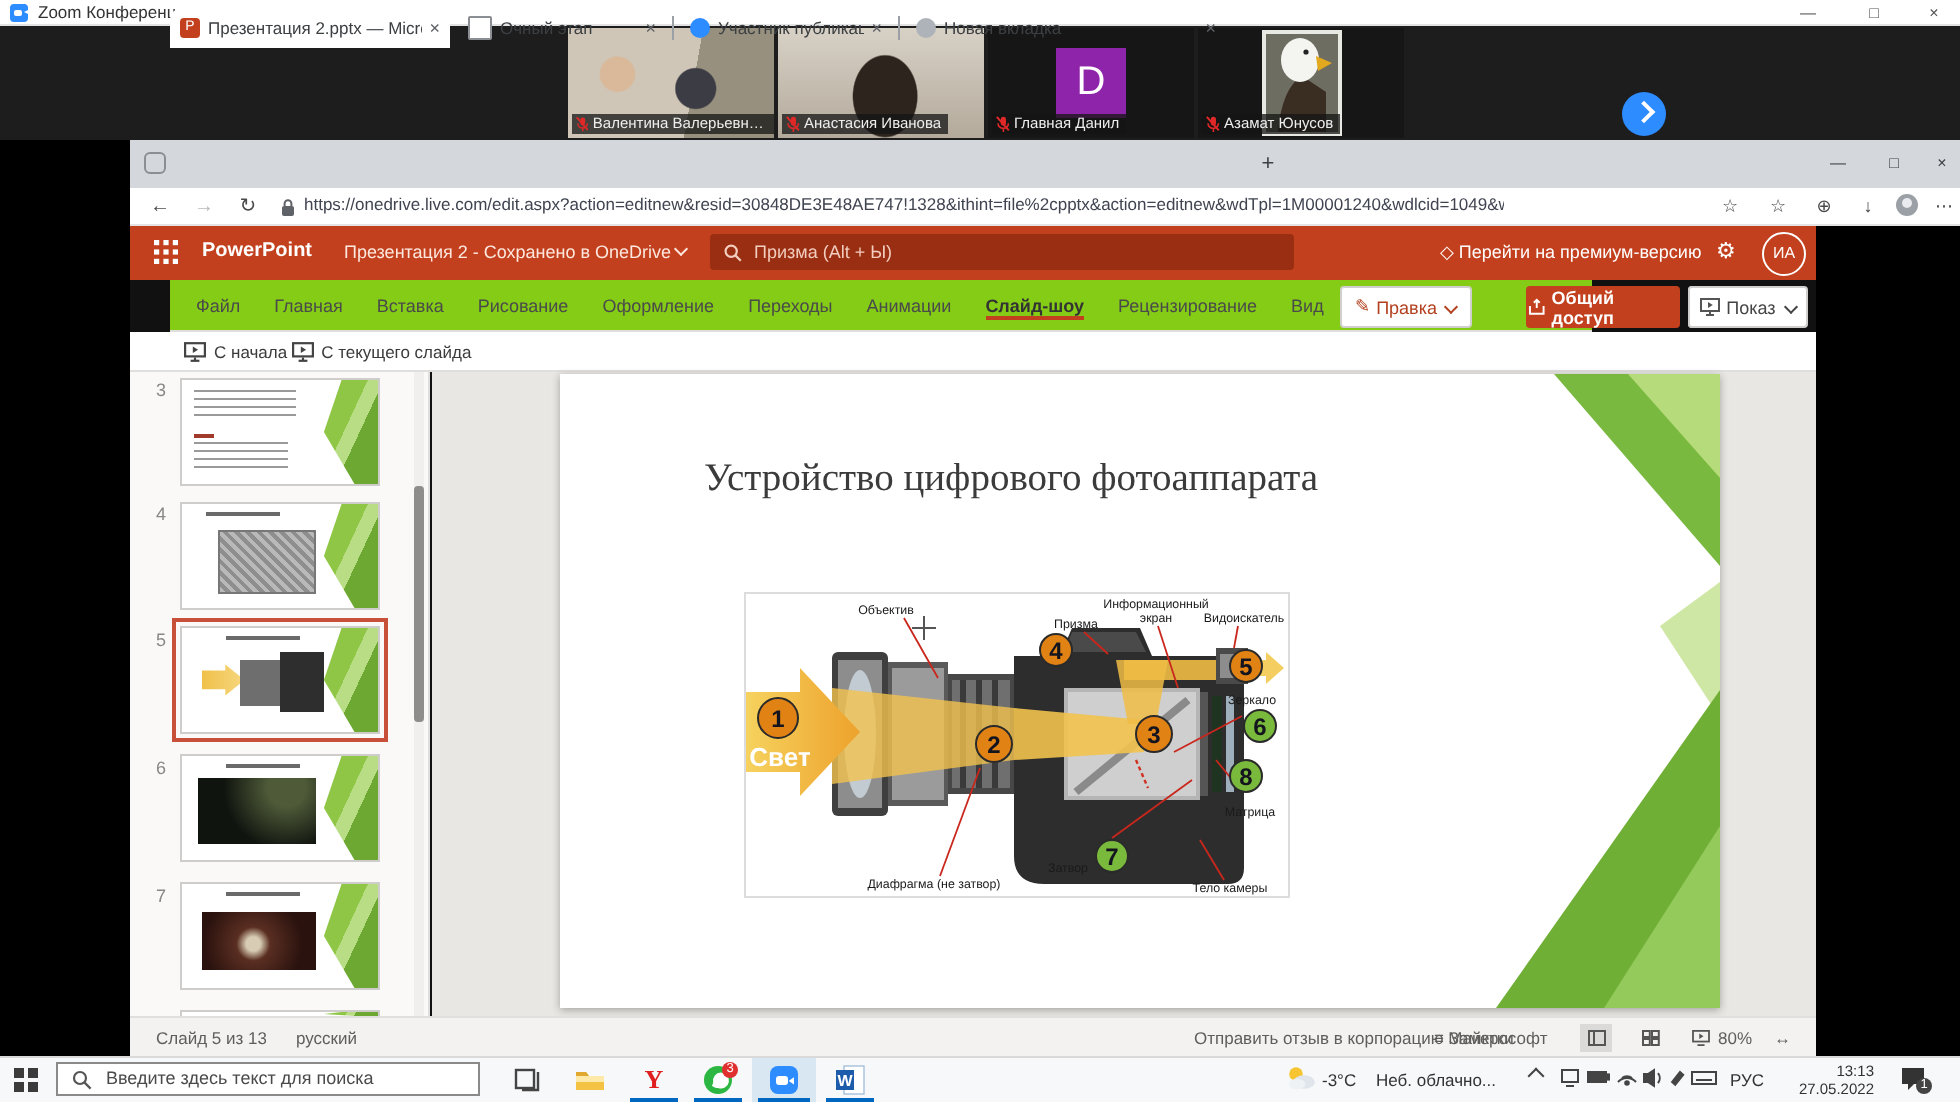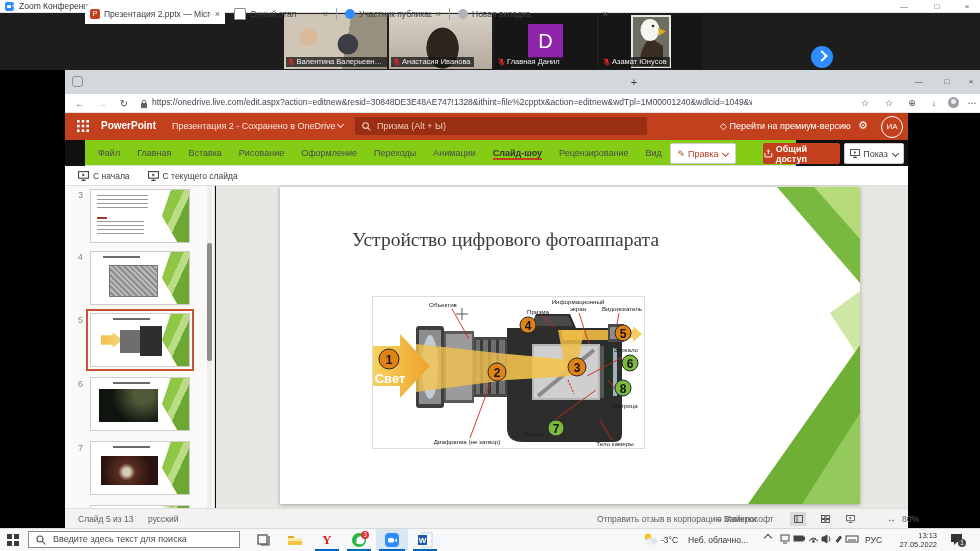"С начала" .sstb { gap: 18px -> 2px; padding-left: 13px -> 27px }
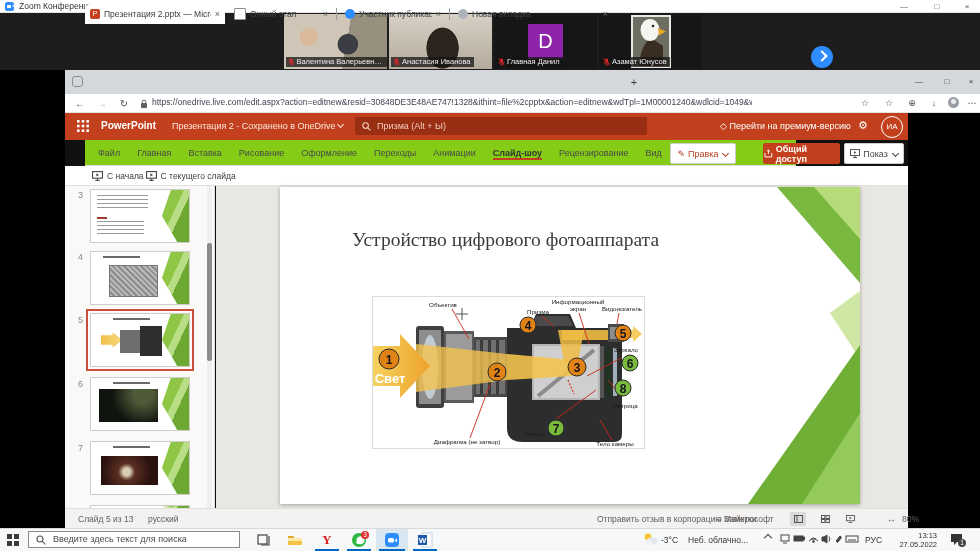"80%" span.s { left: 797px -> 754px }
